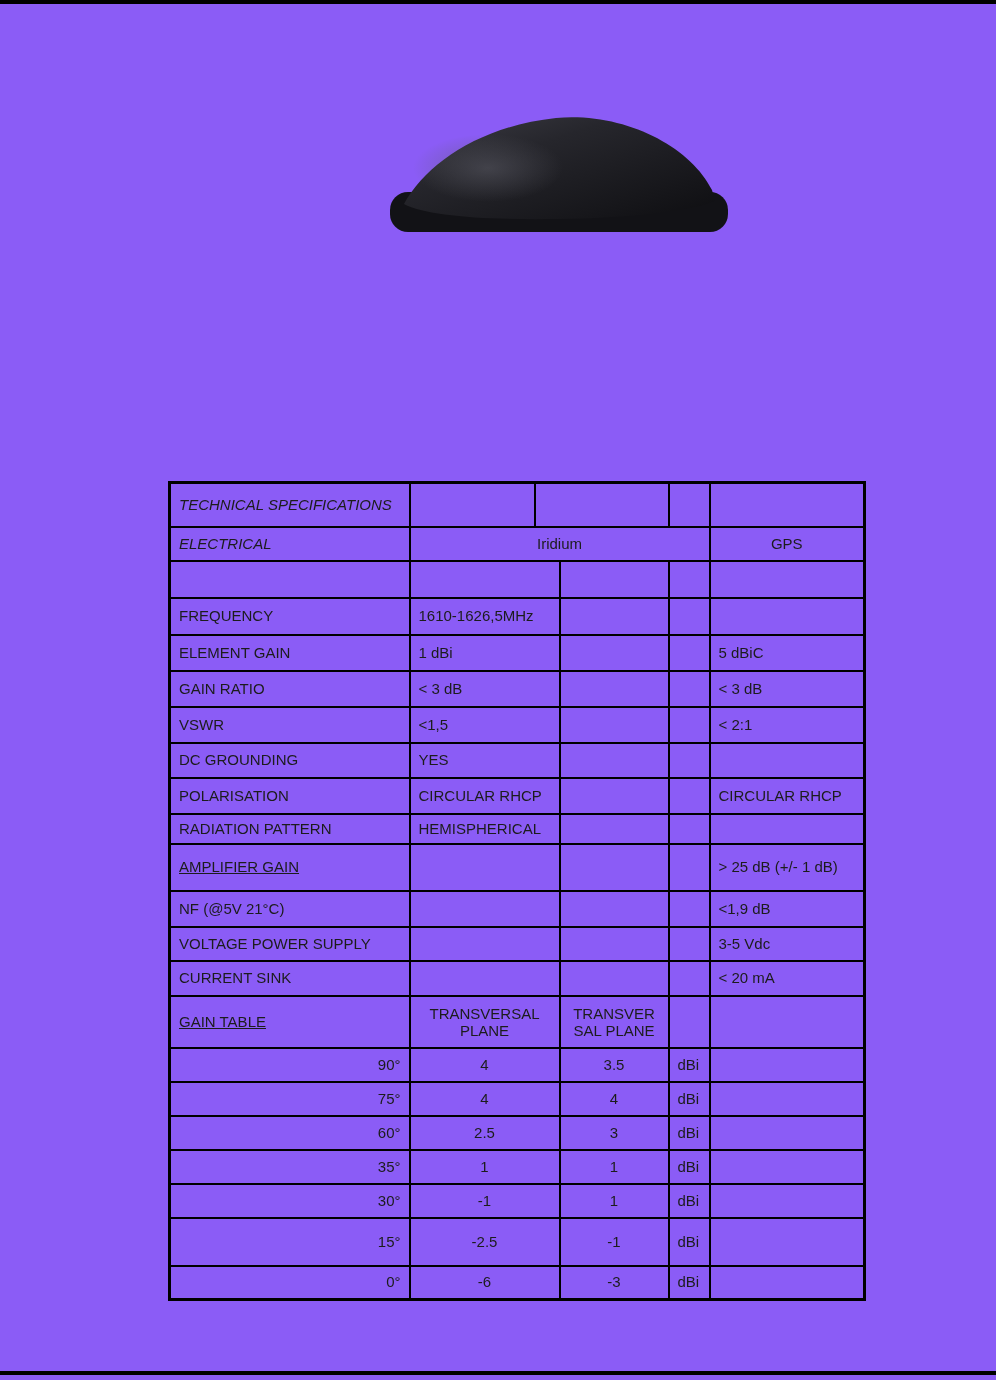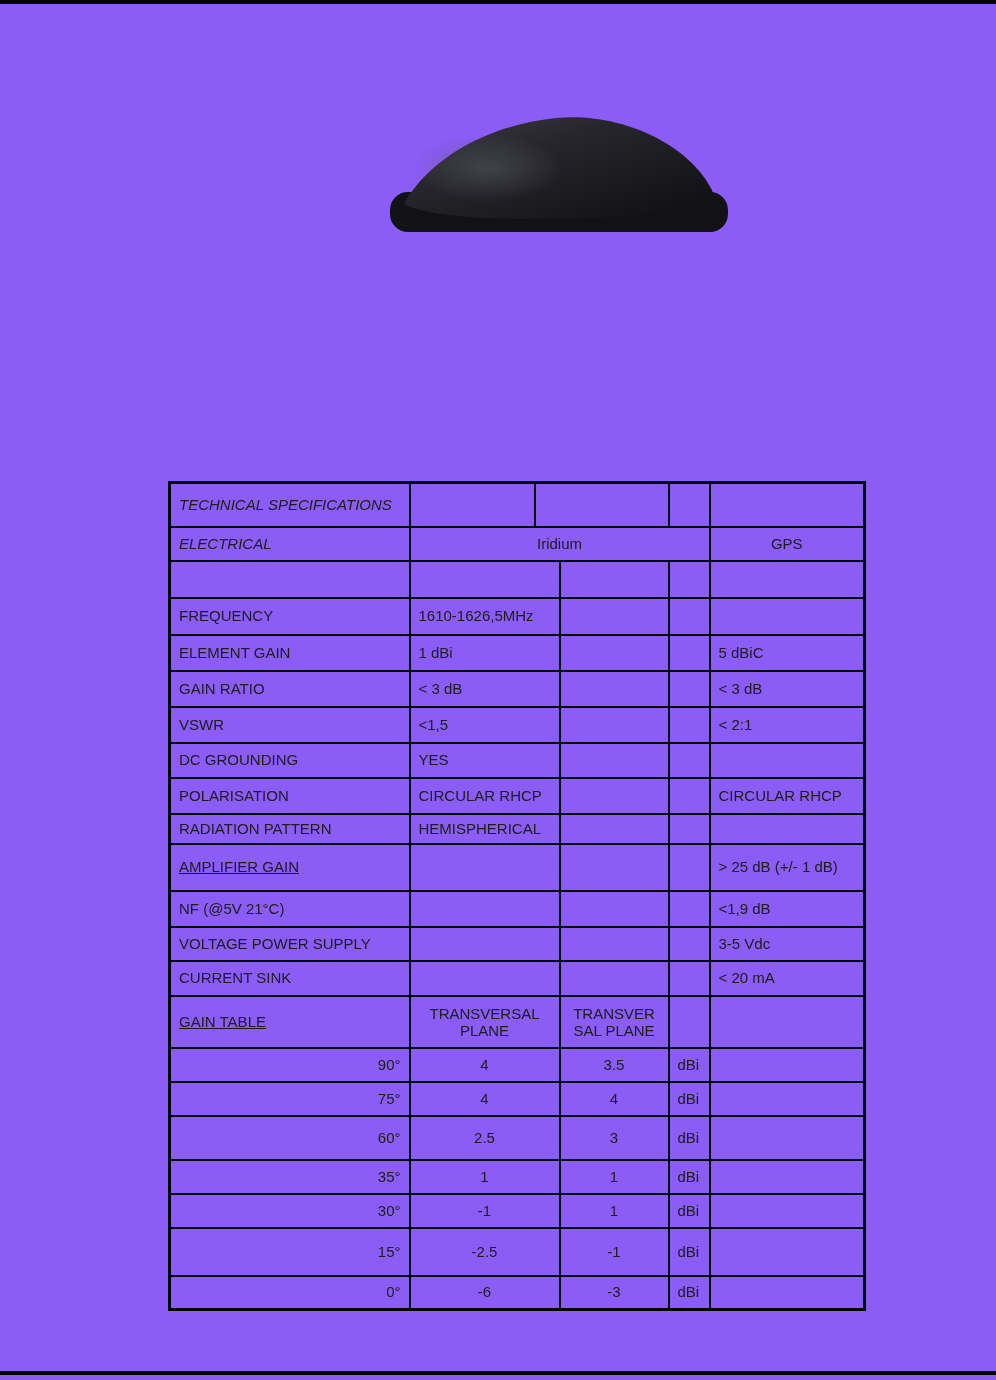"60°" tr { height: 44px -> 34px }
